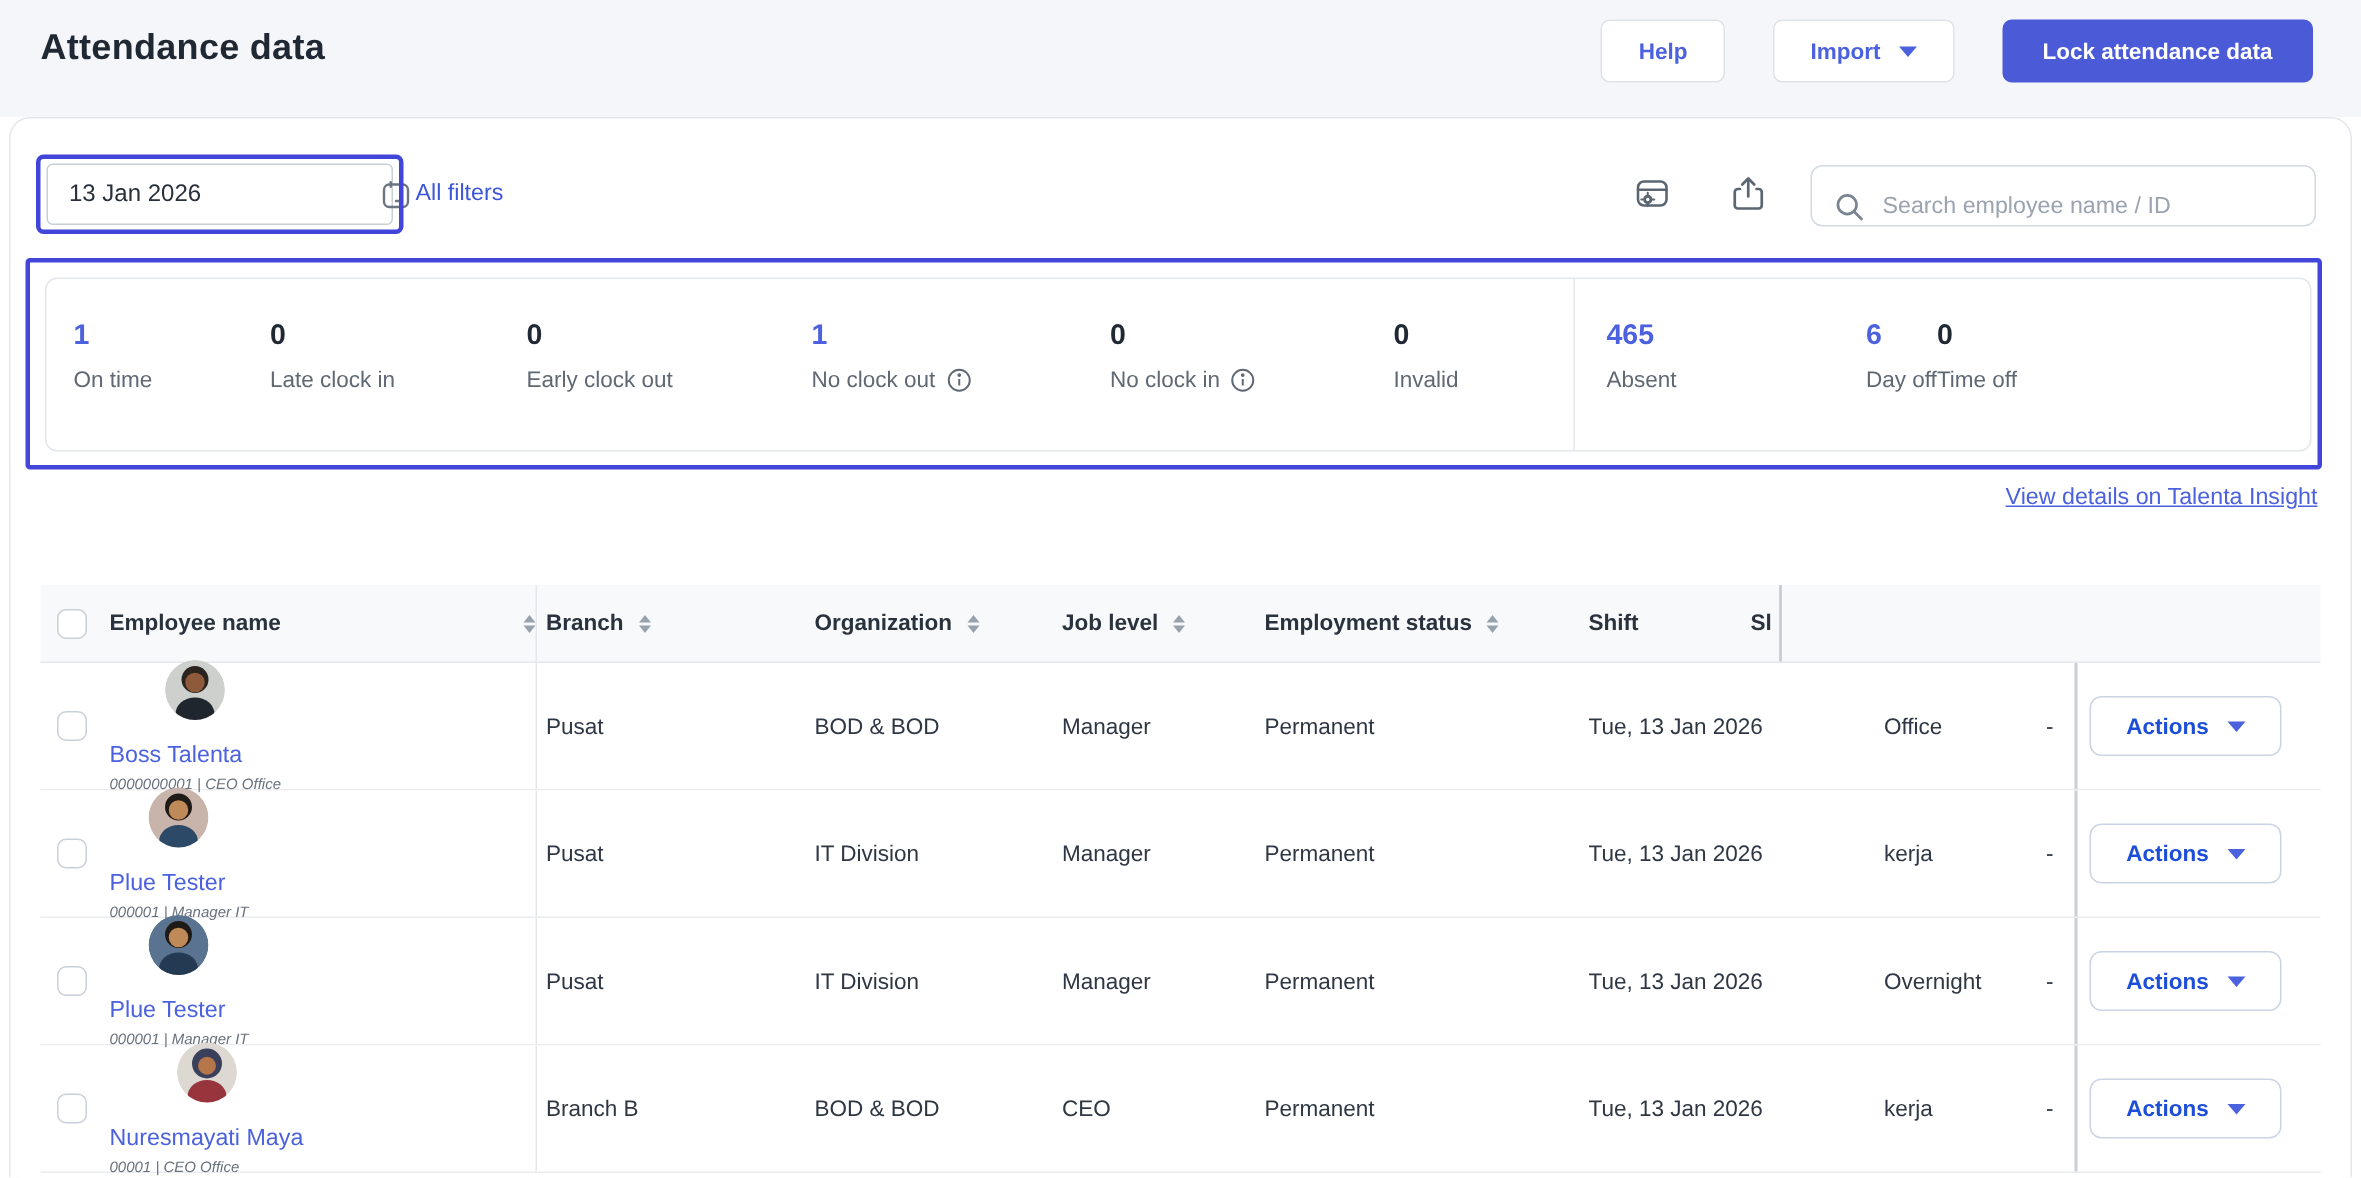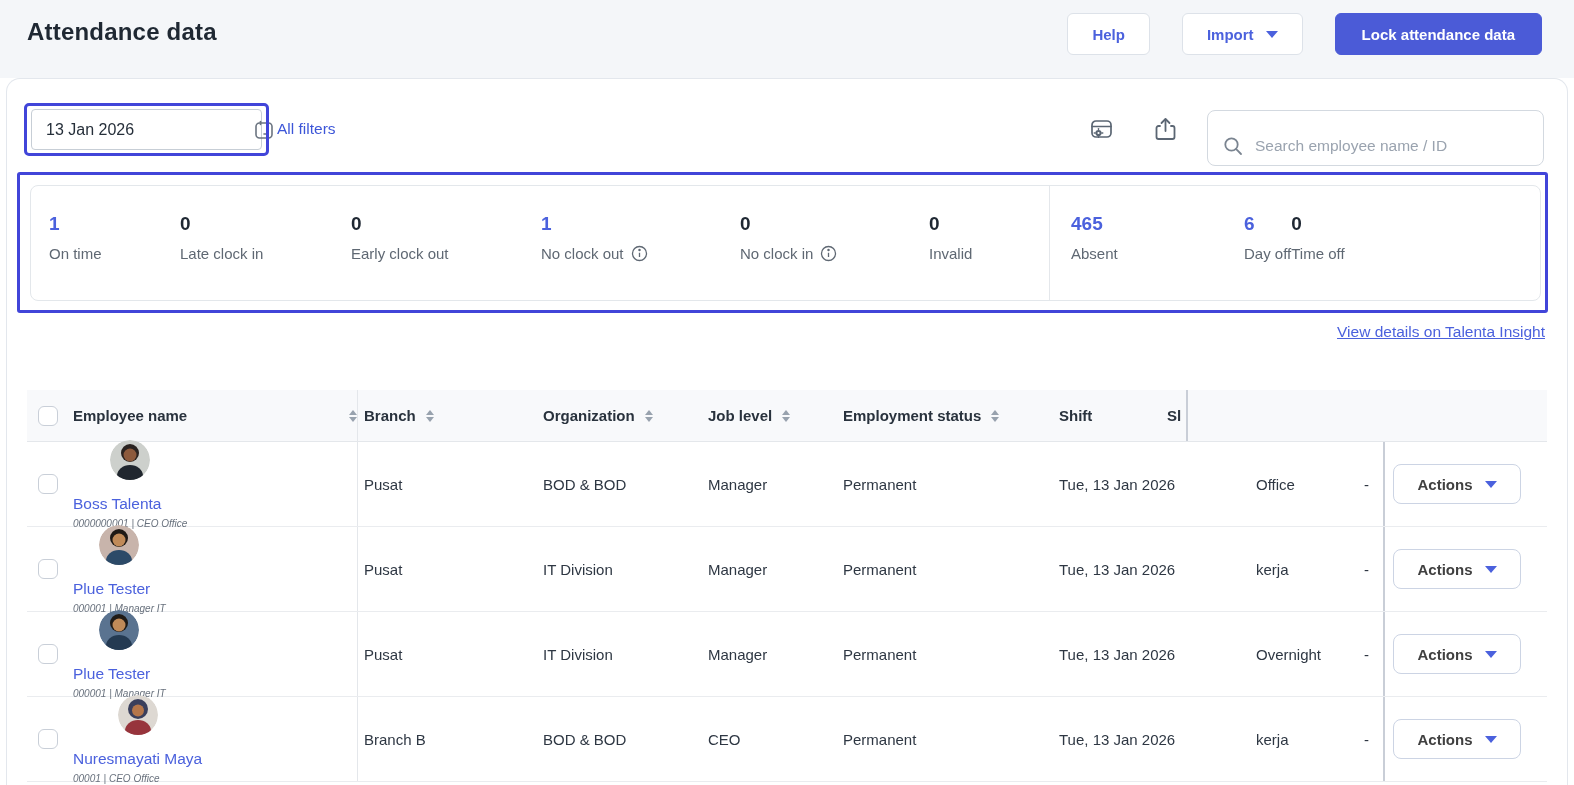"Search employee name / ID" .search-box { height: 56px -> 41px }
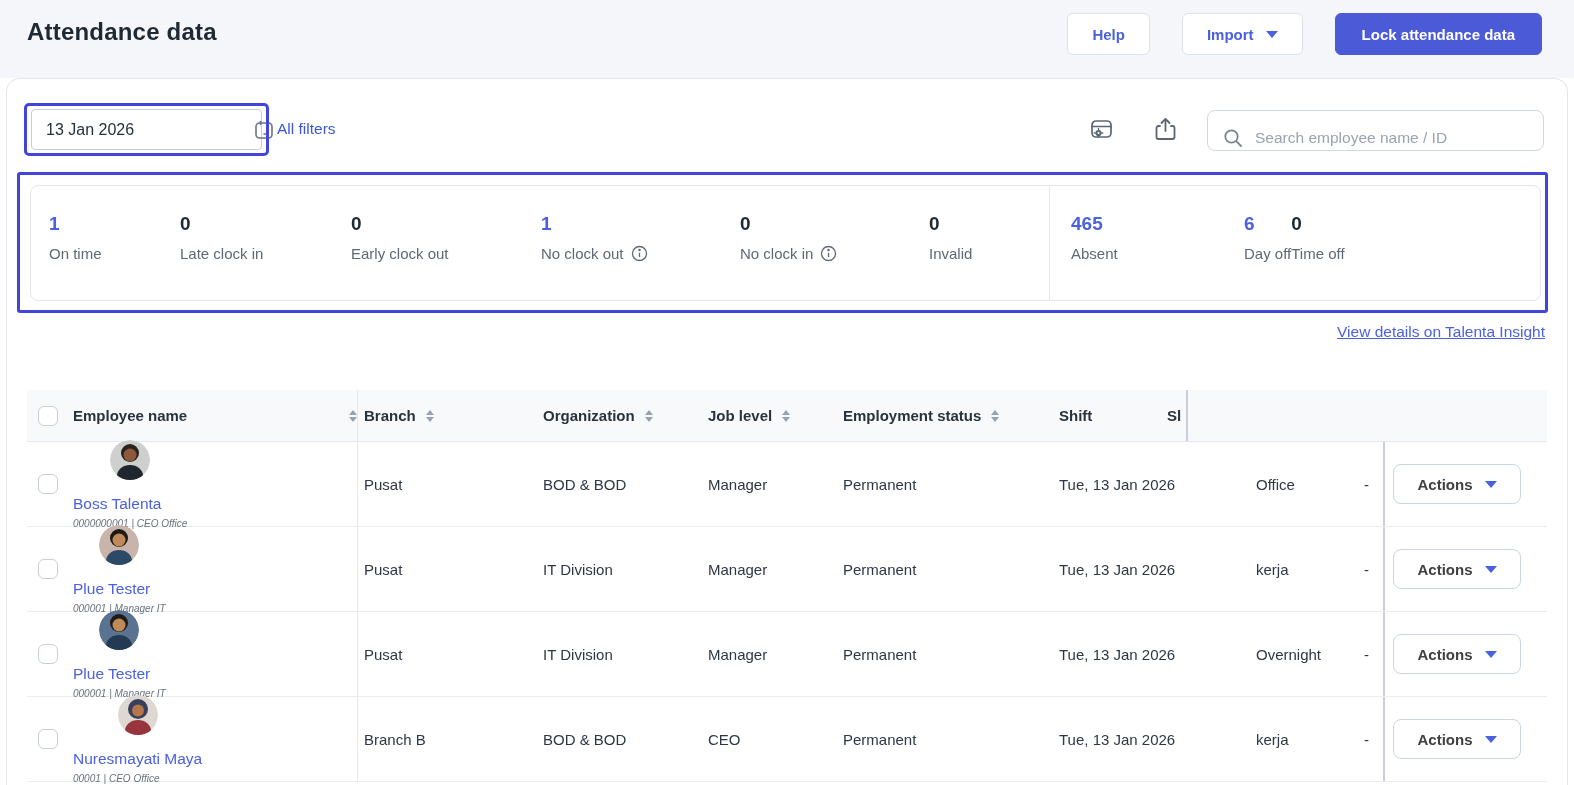"Actions" .actions-btn { color: #404040 -> #1d4ed8 }
